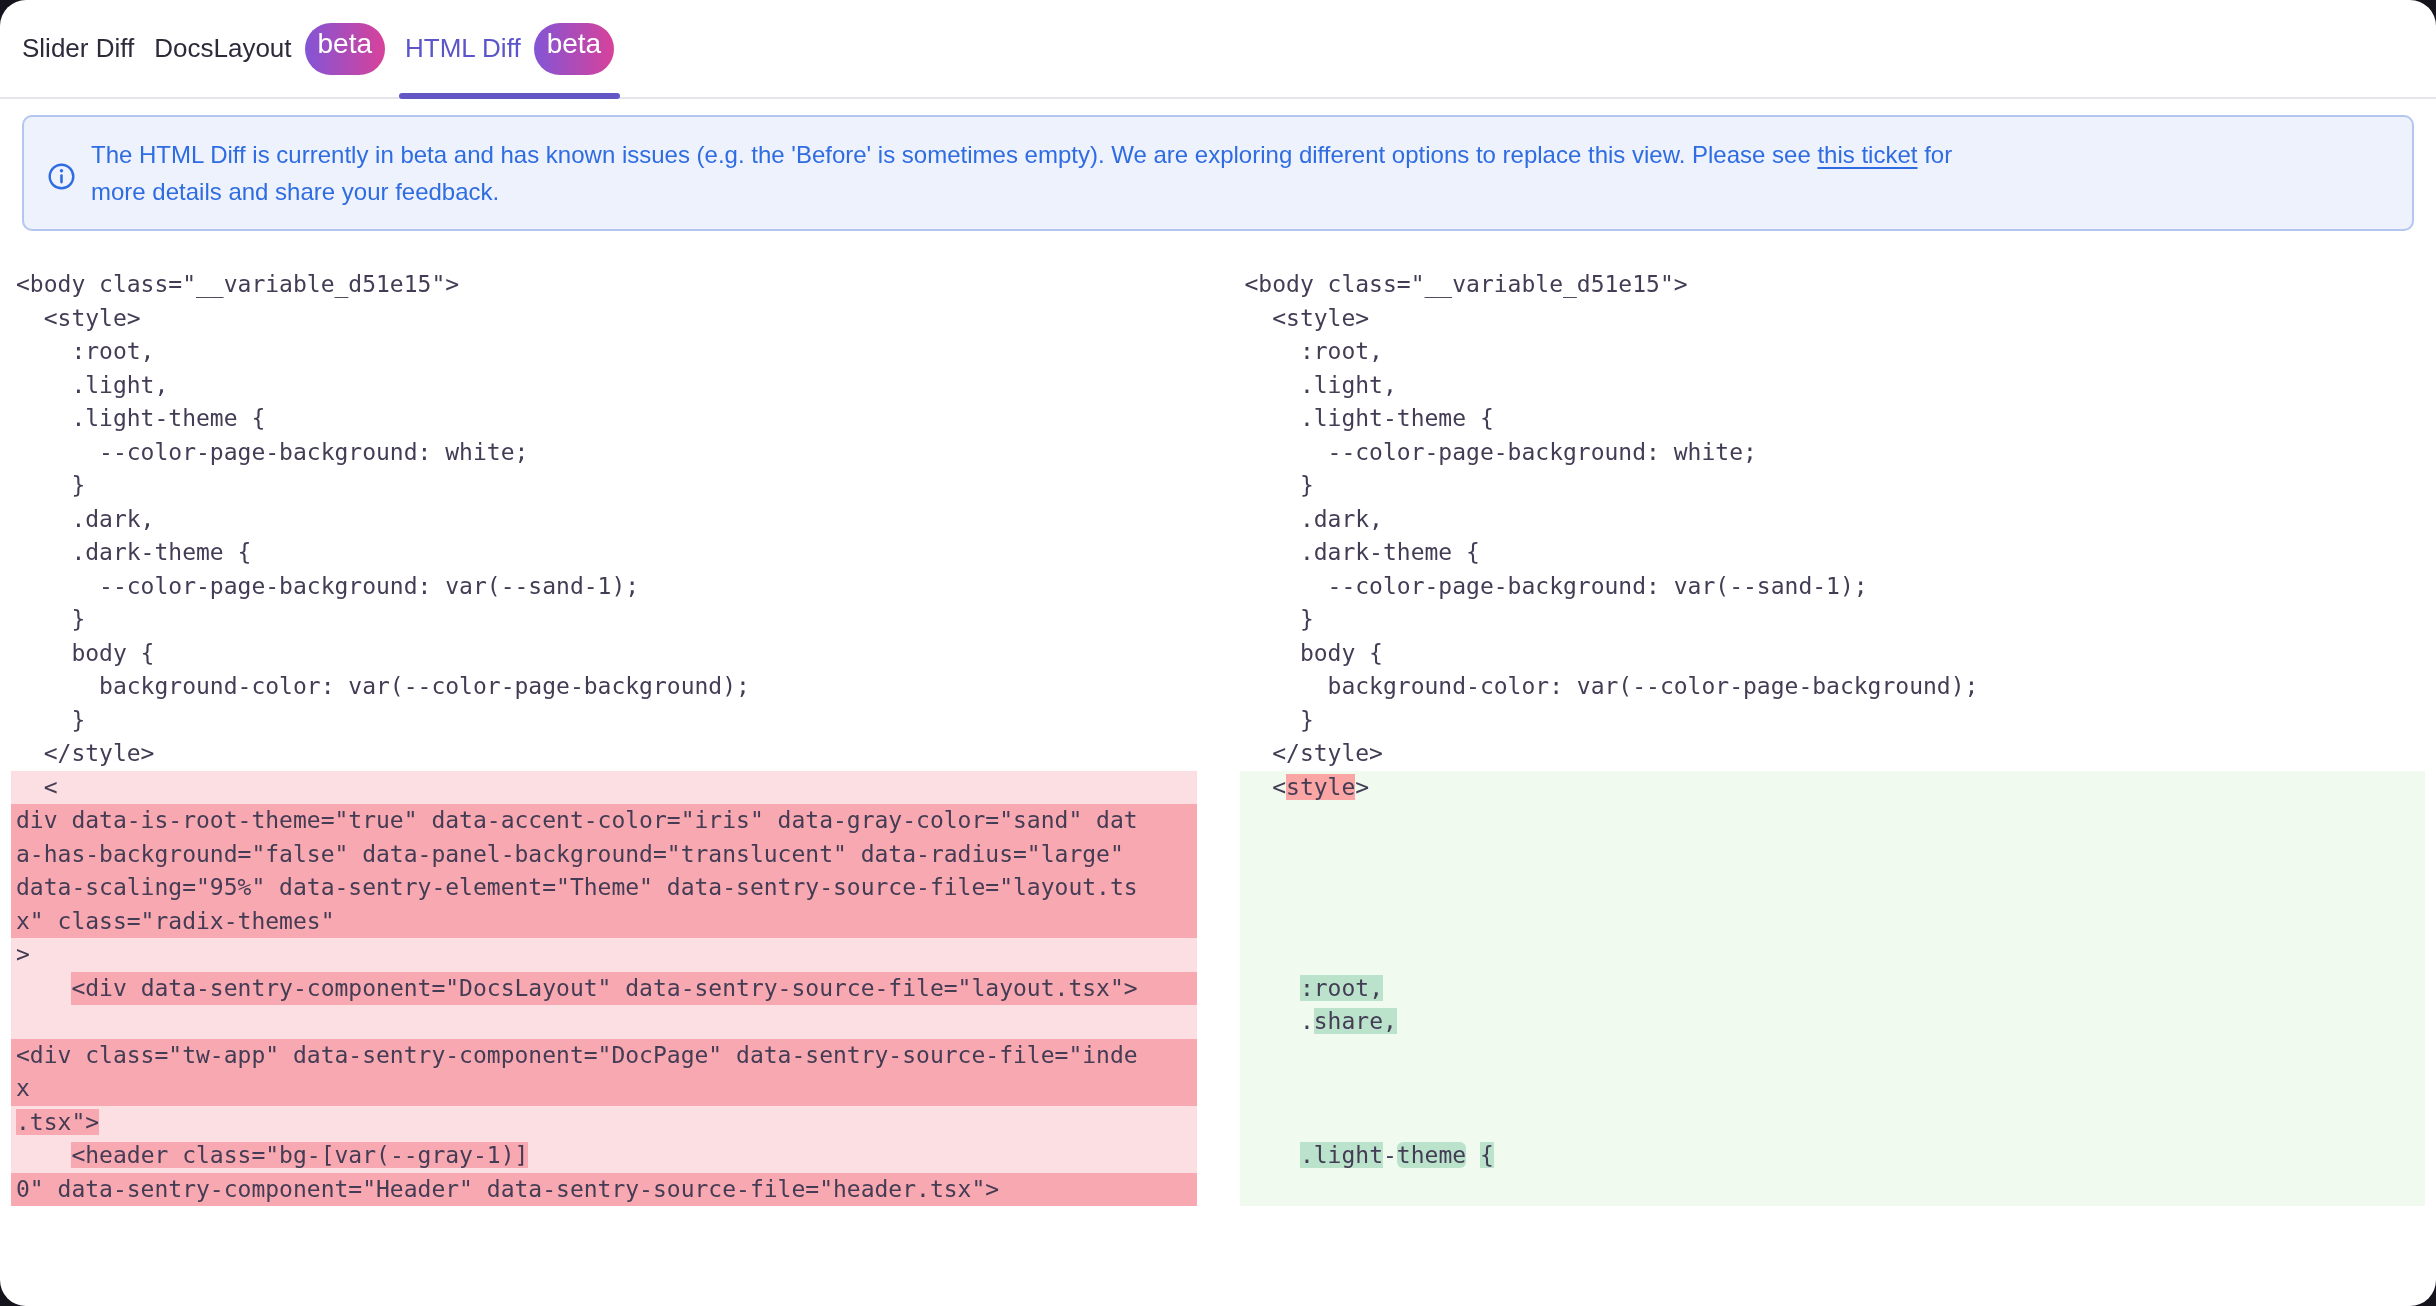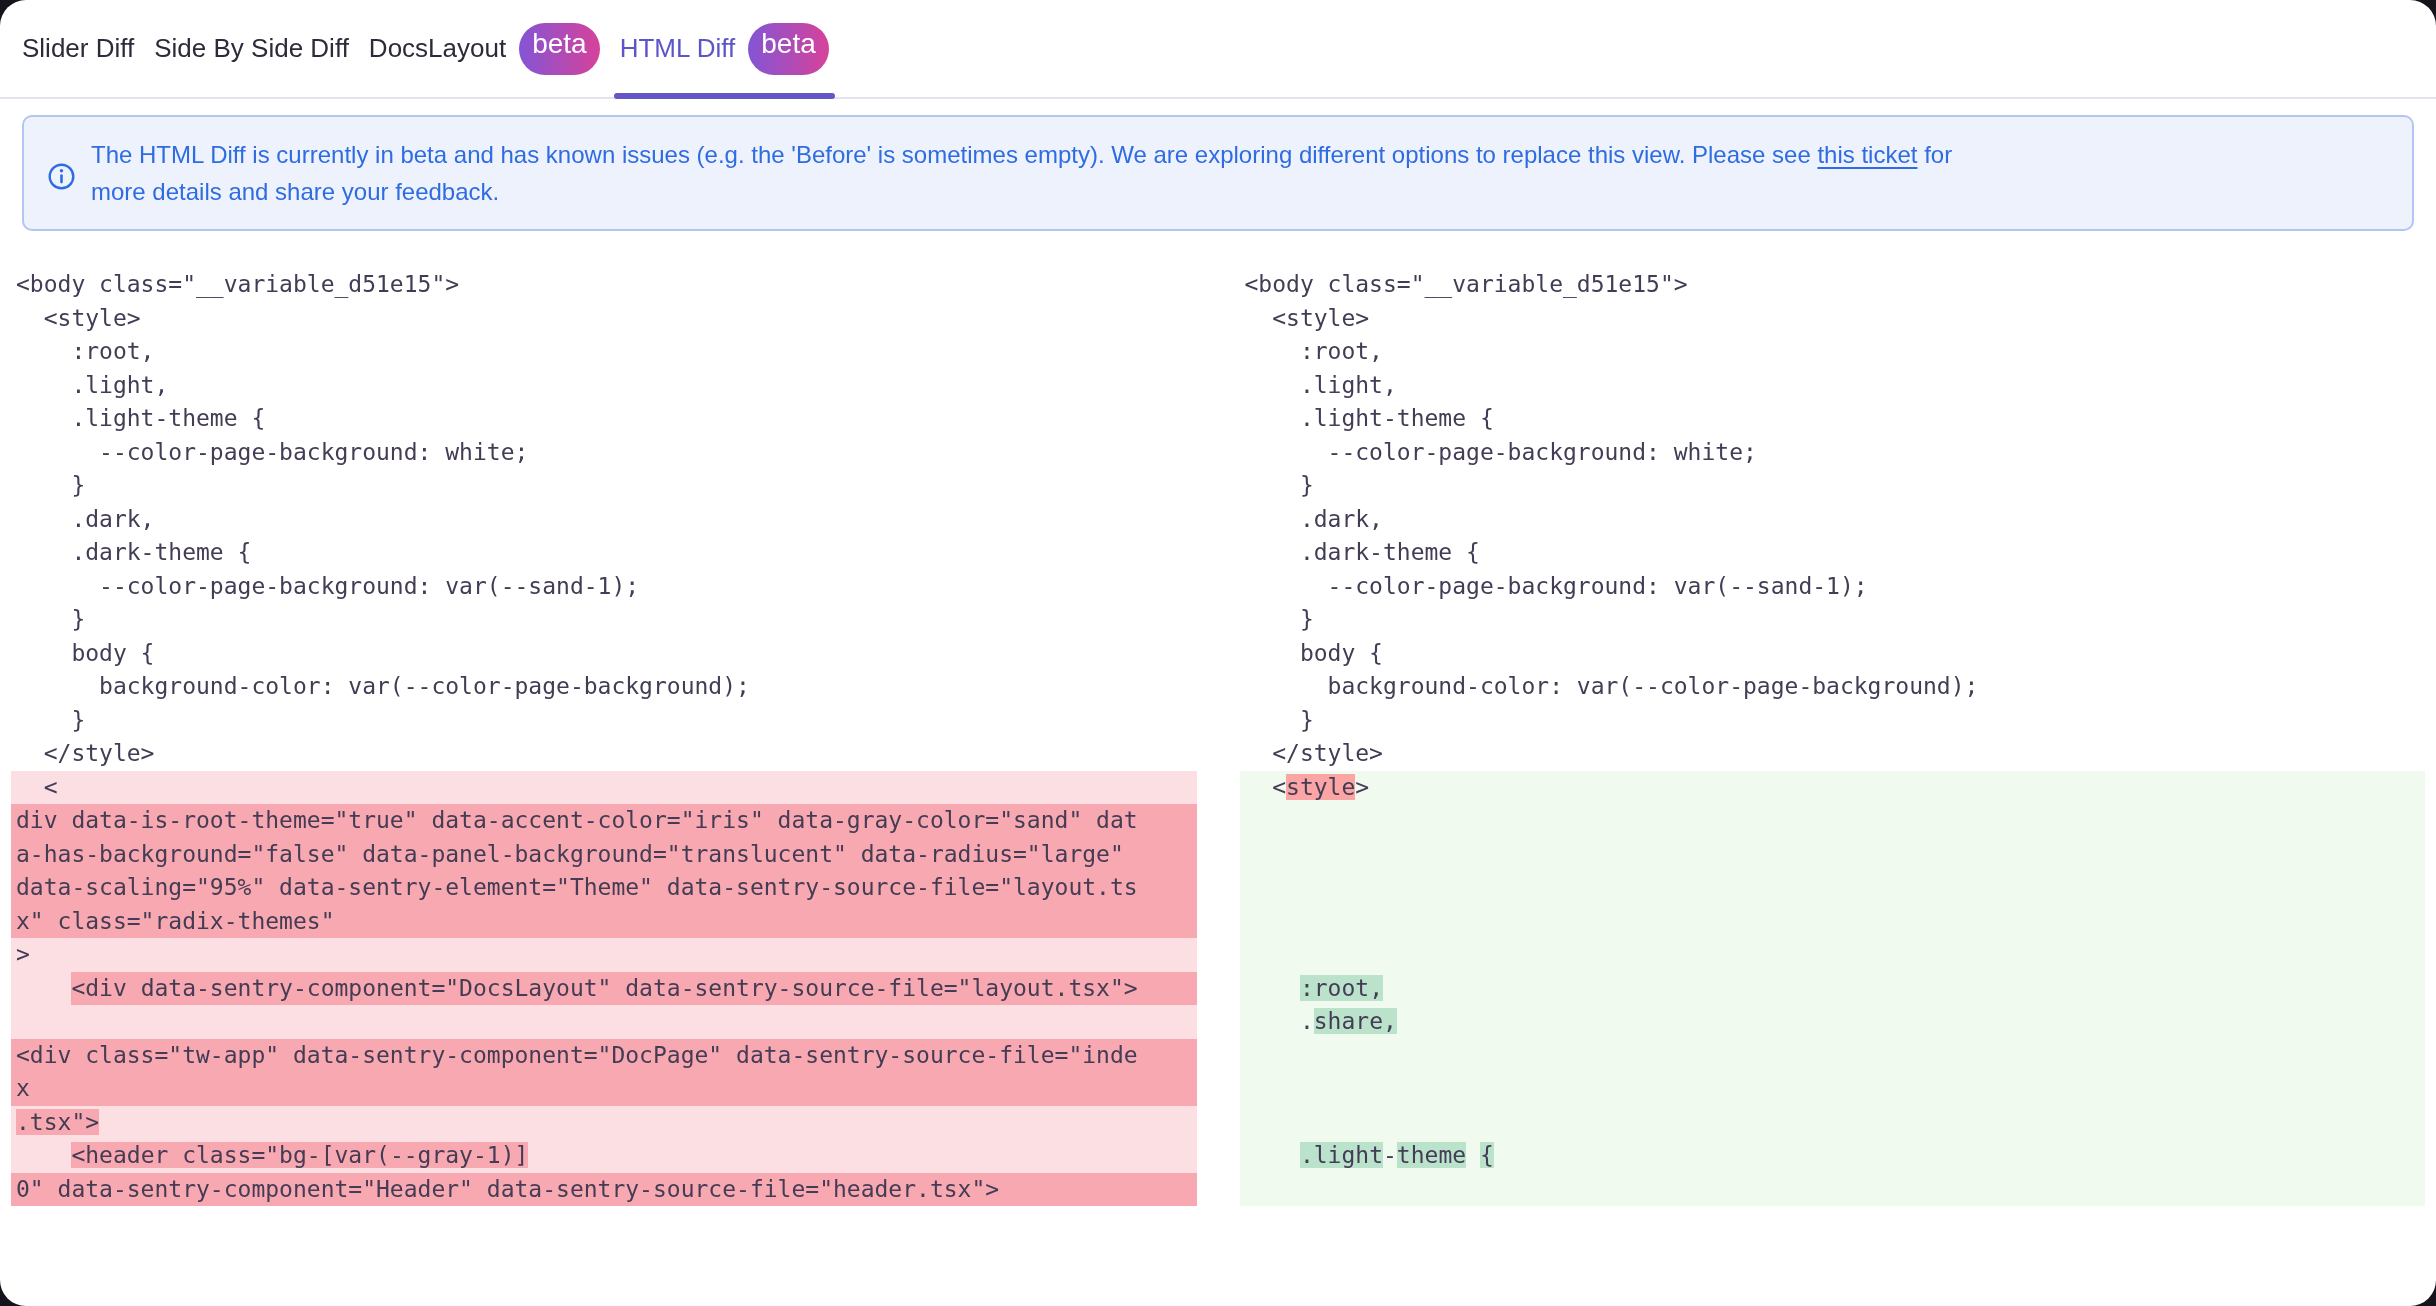"Side By Side Diff" div.tab { html: <div> <span>Side By Side Diff</span> </div> -> none }
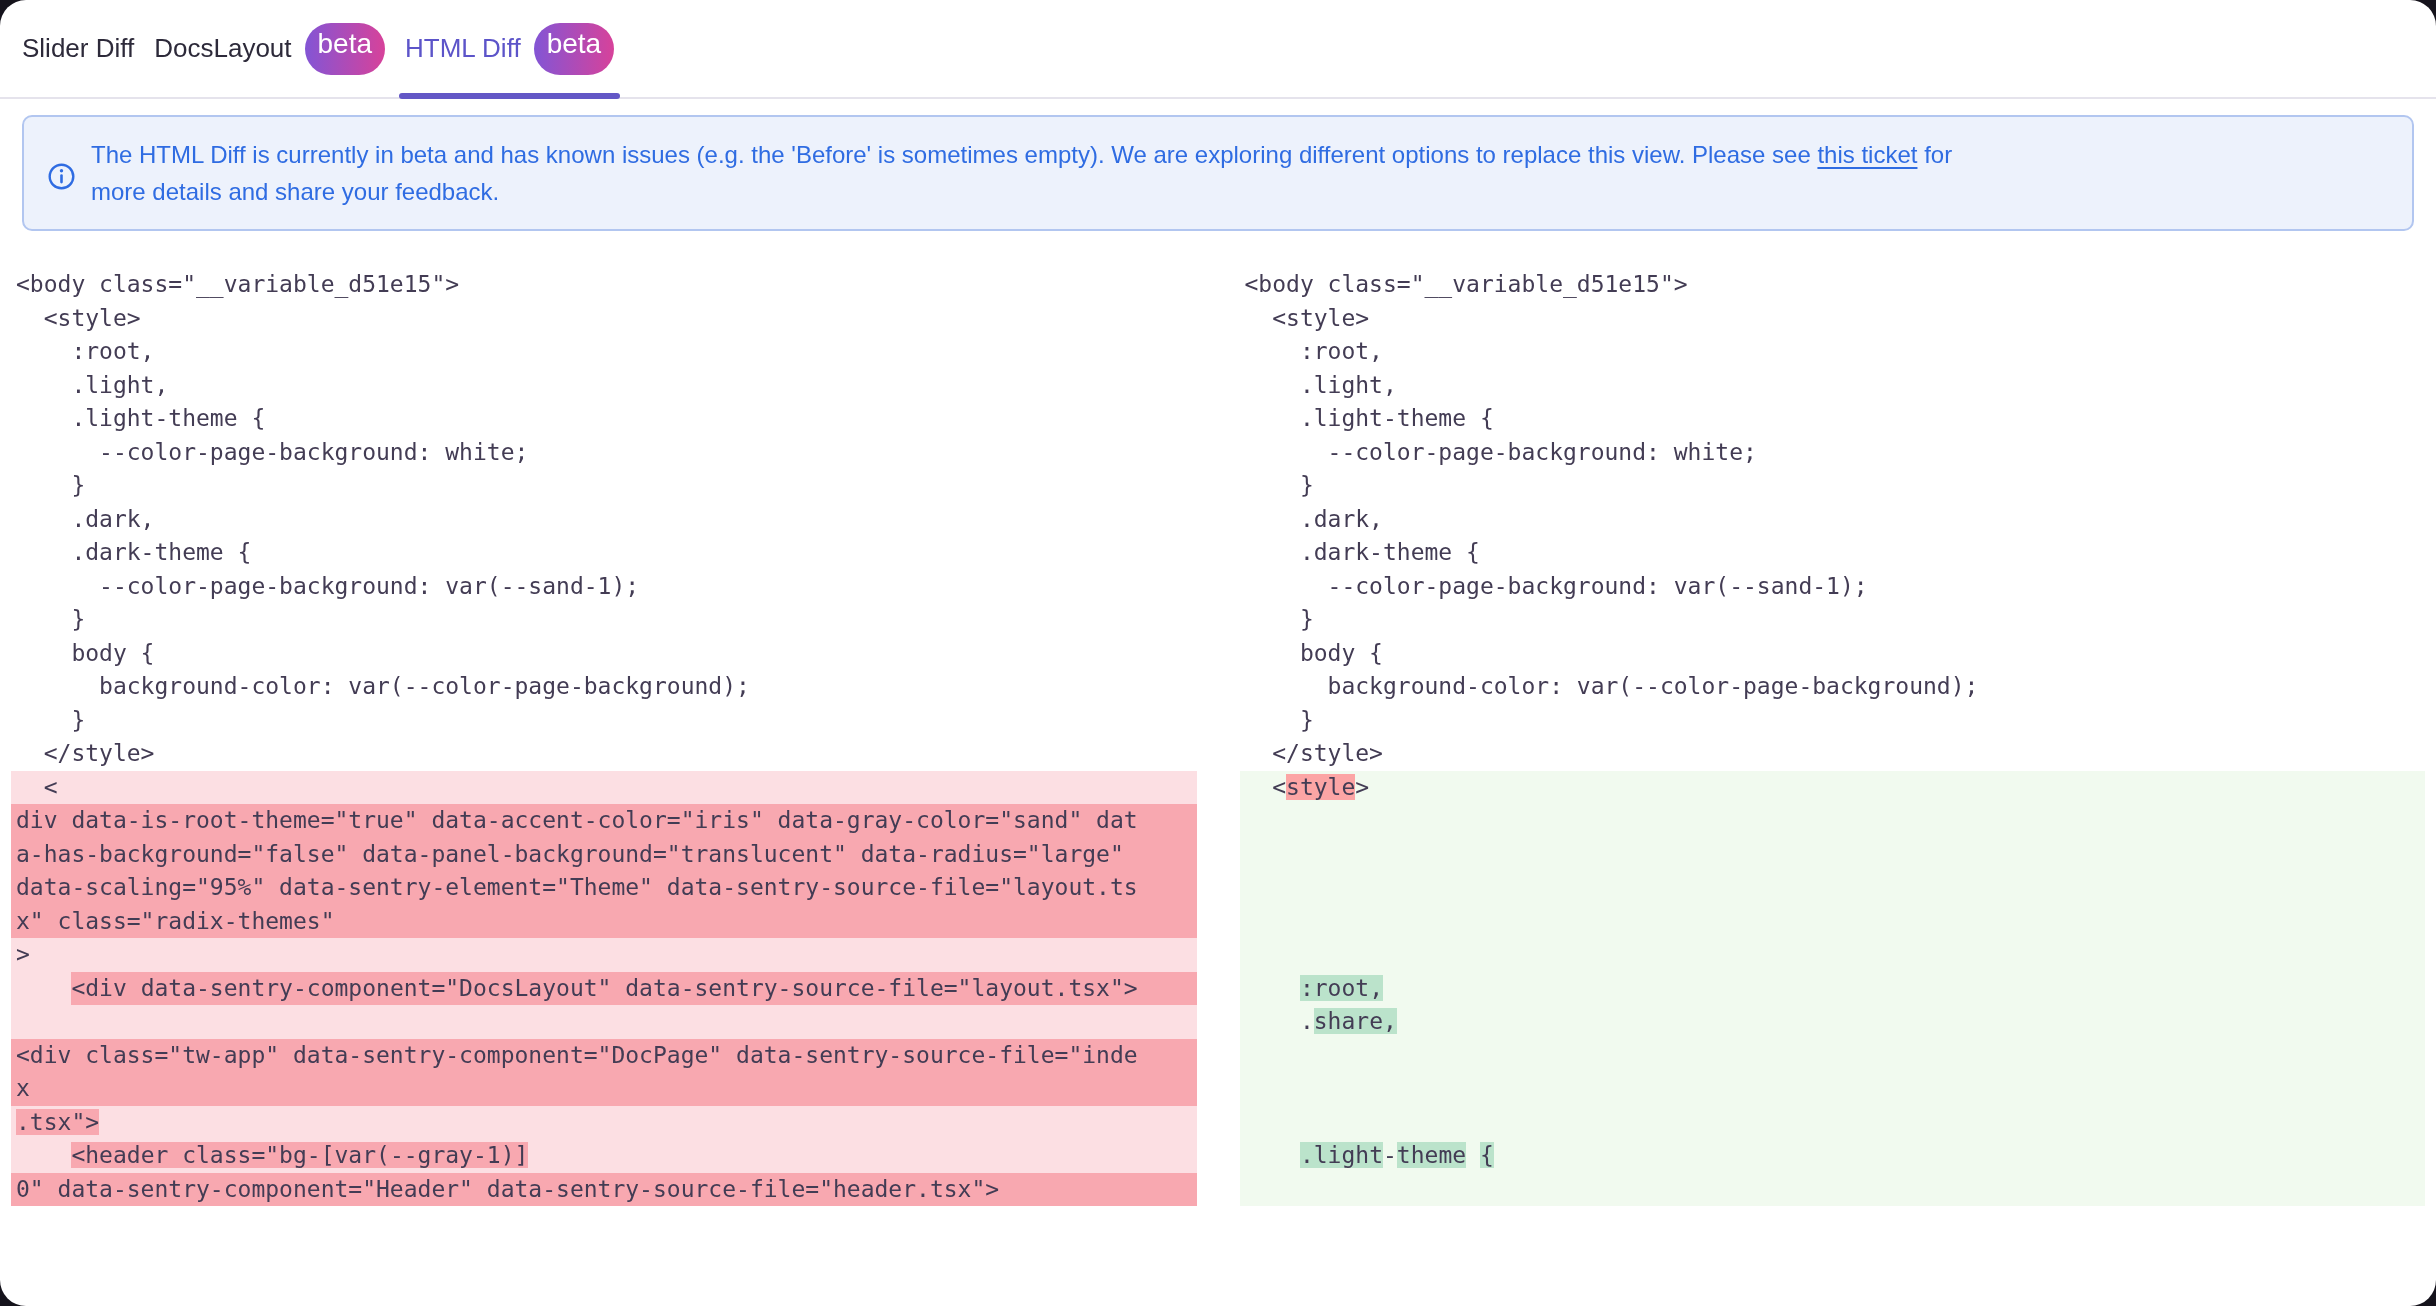"theme" span { border-radius: none -> 6px }
